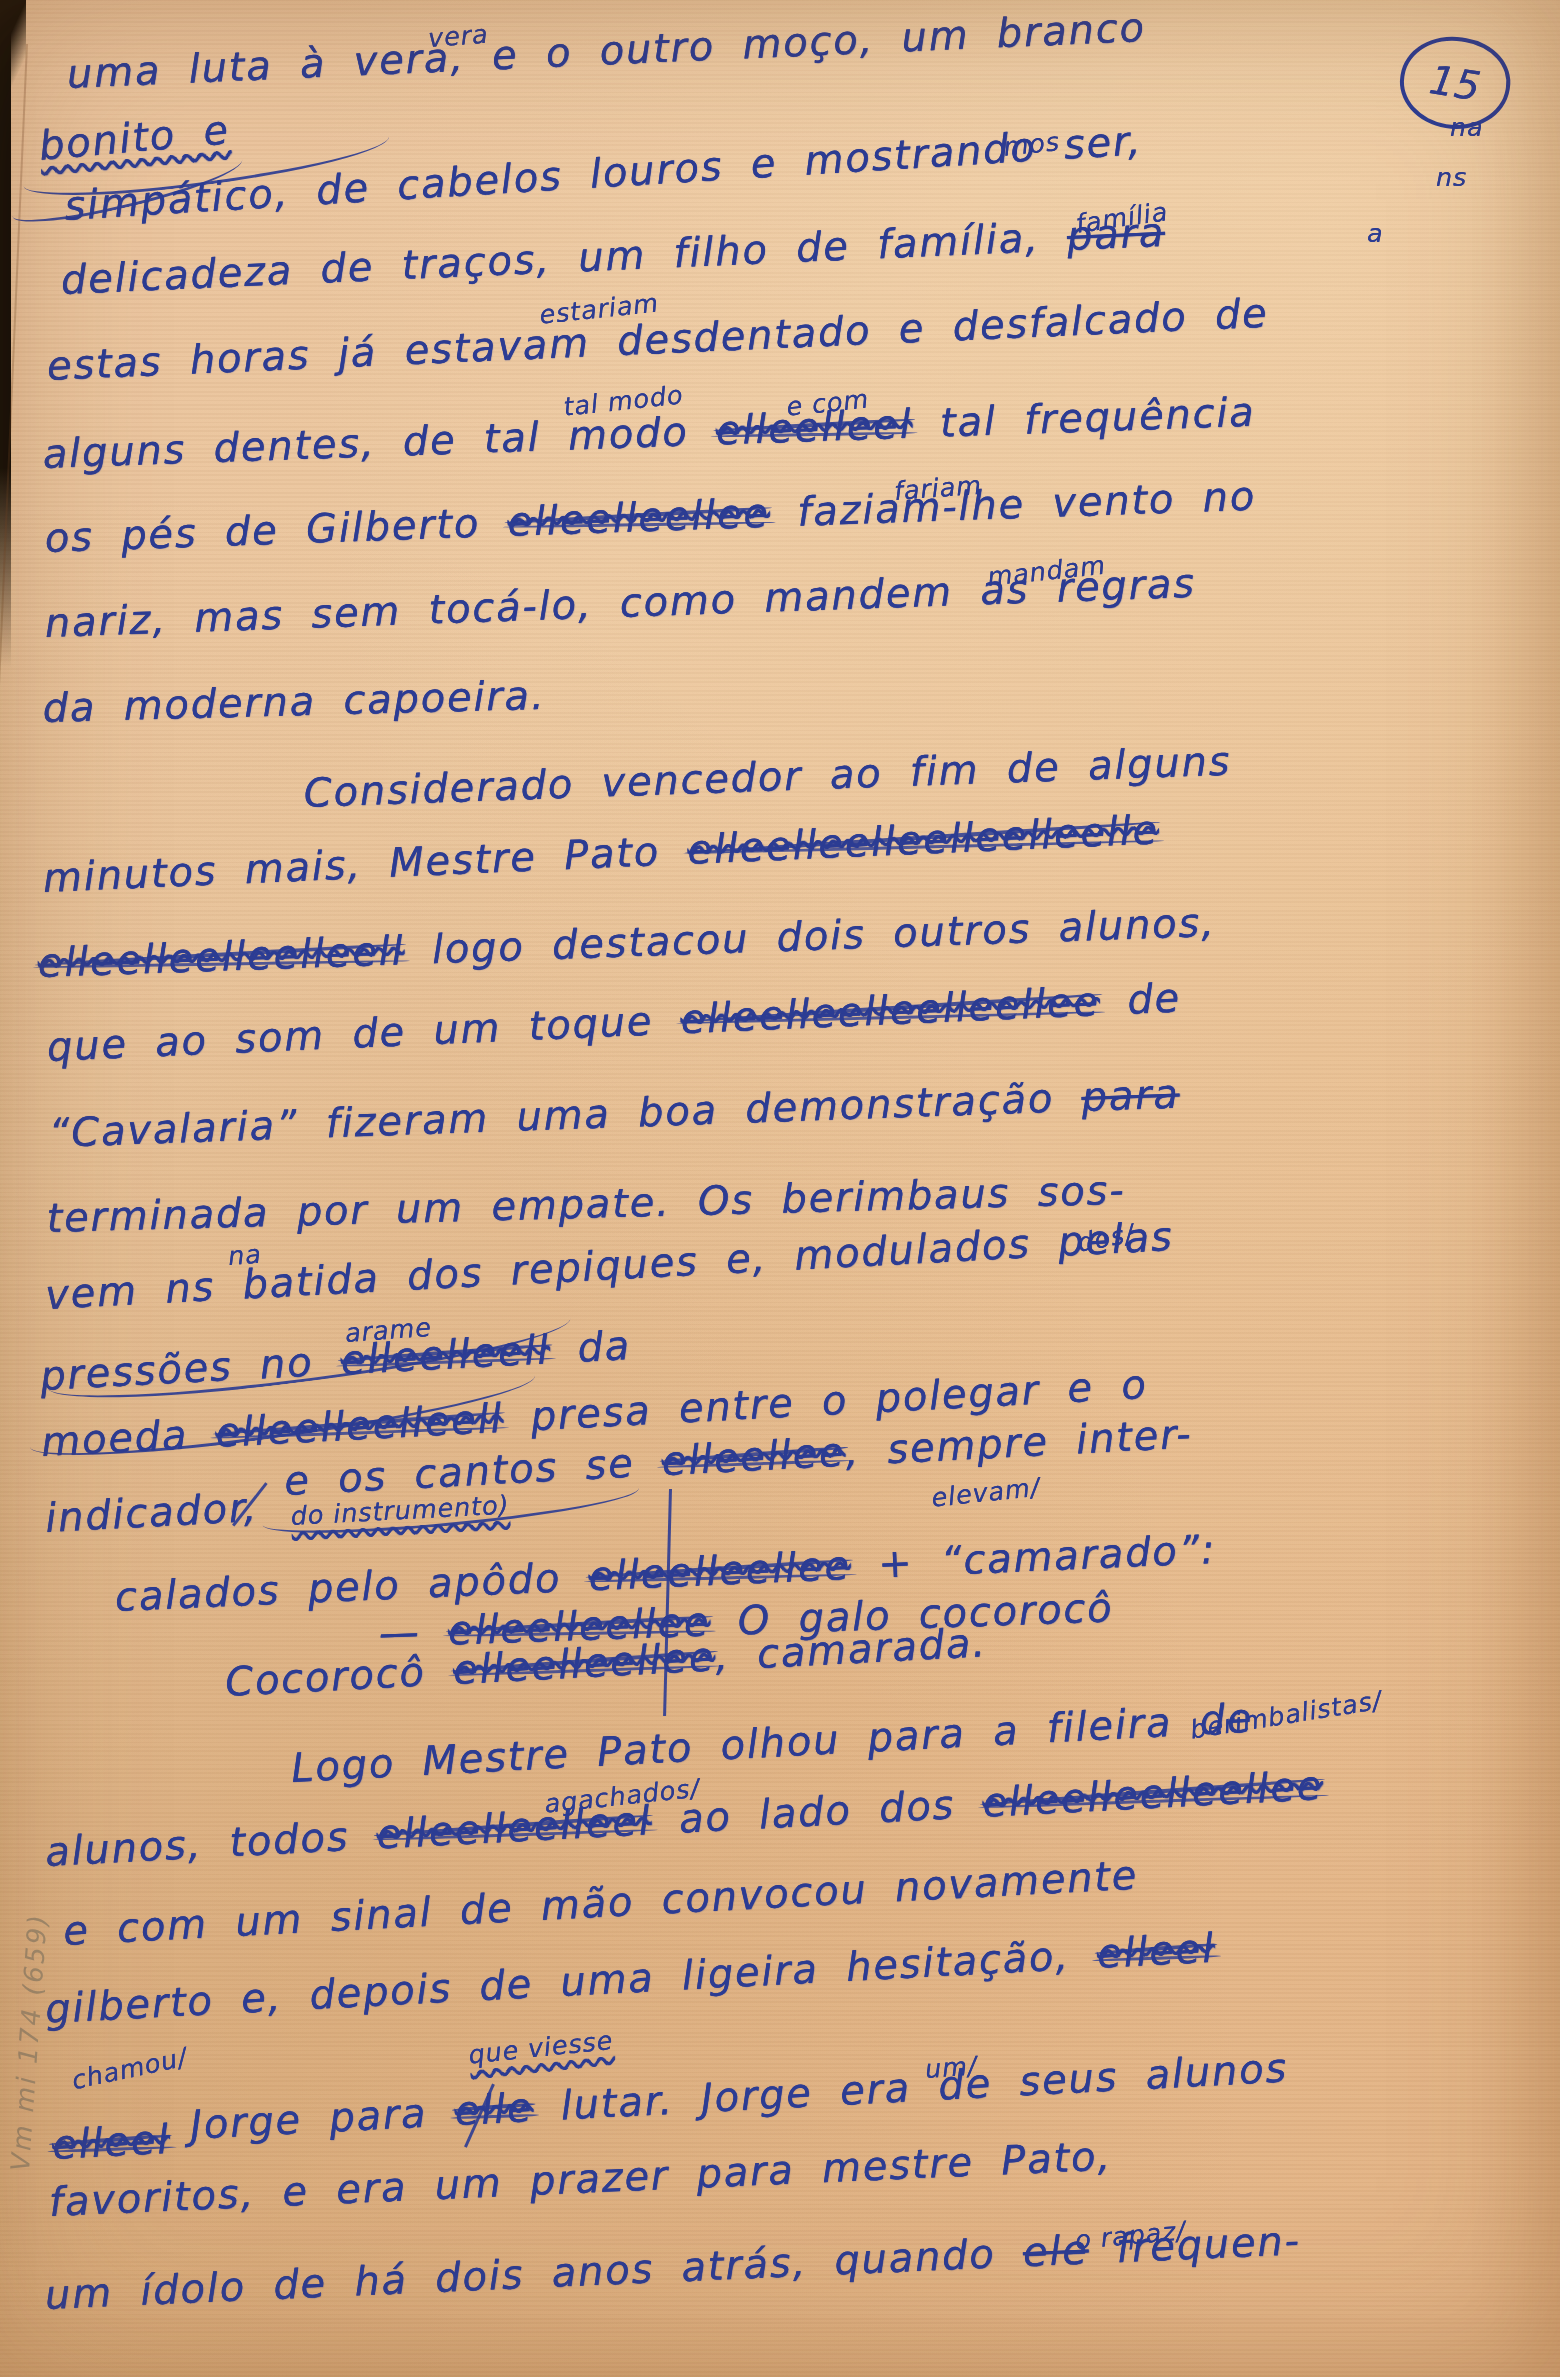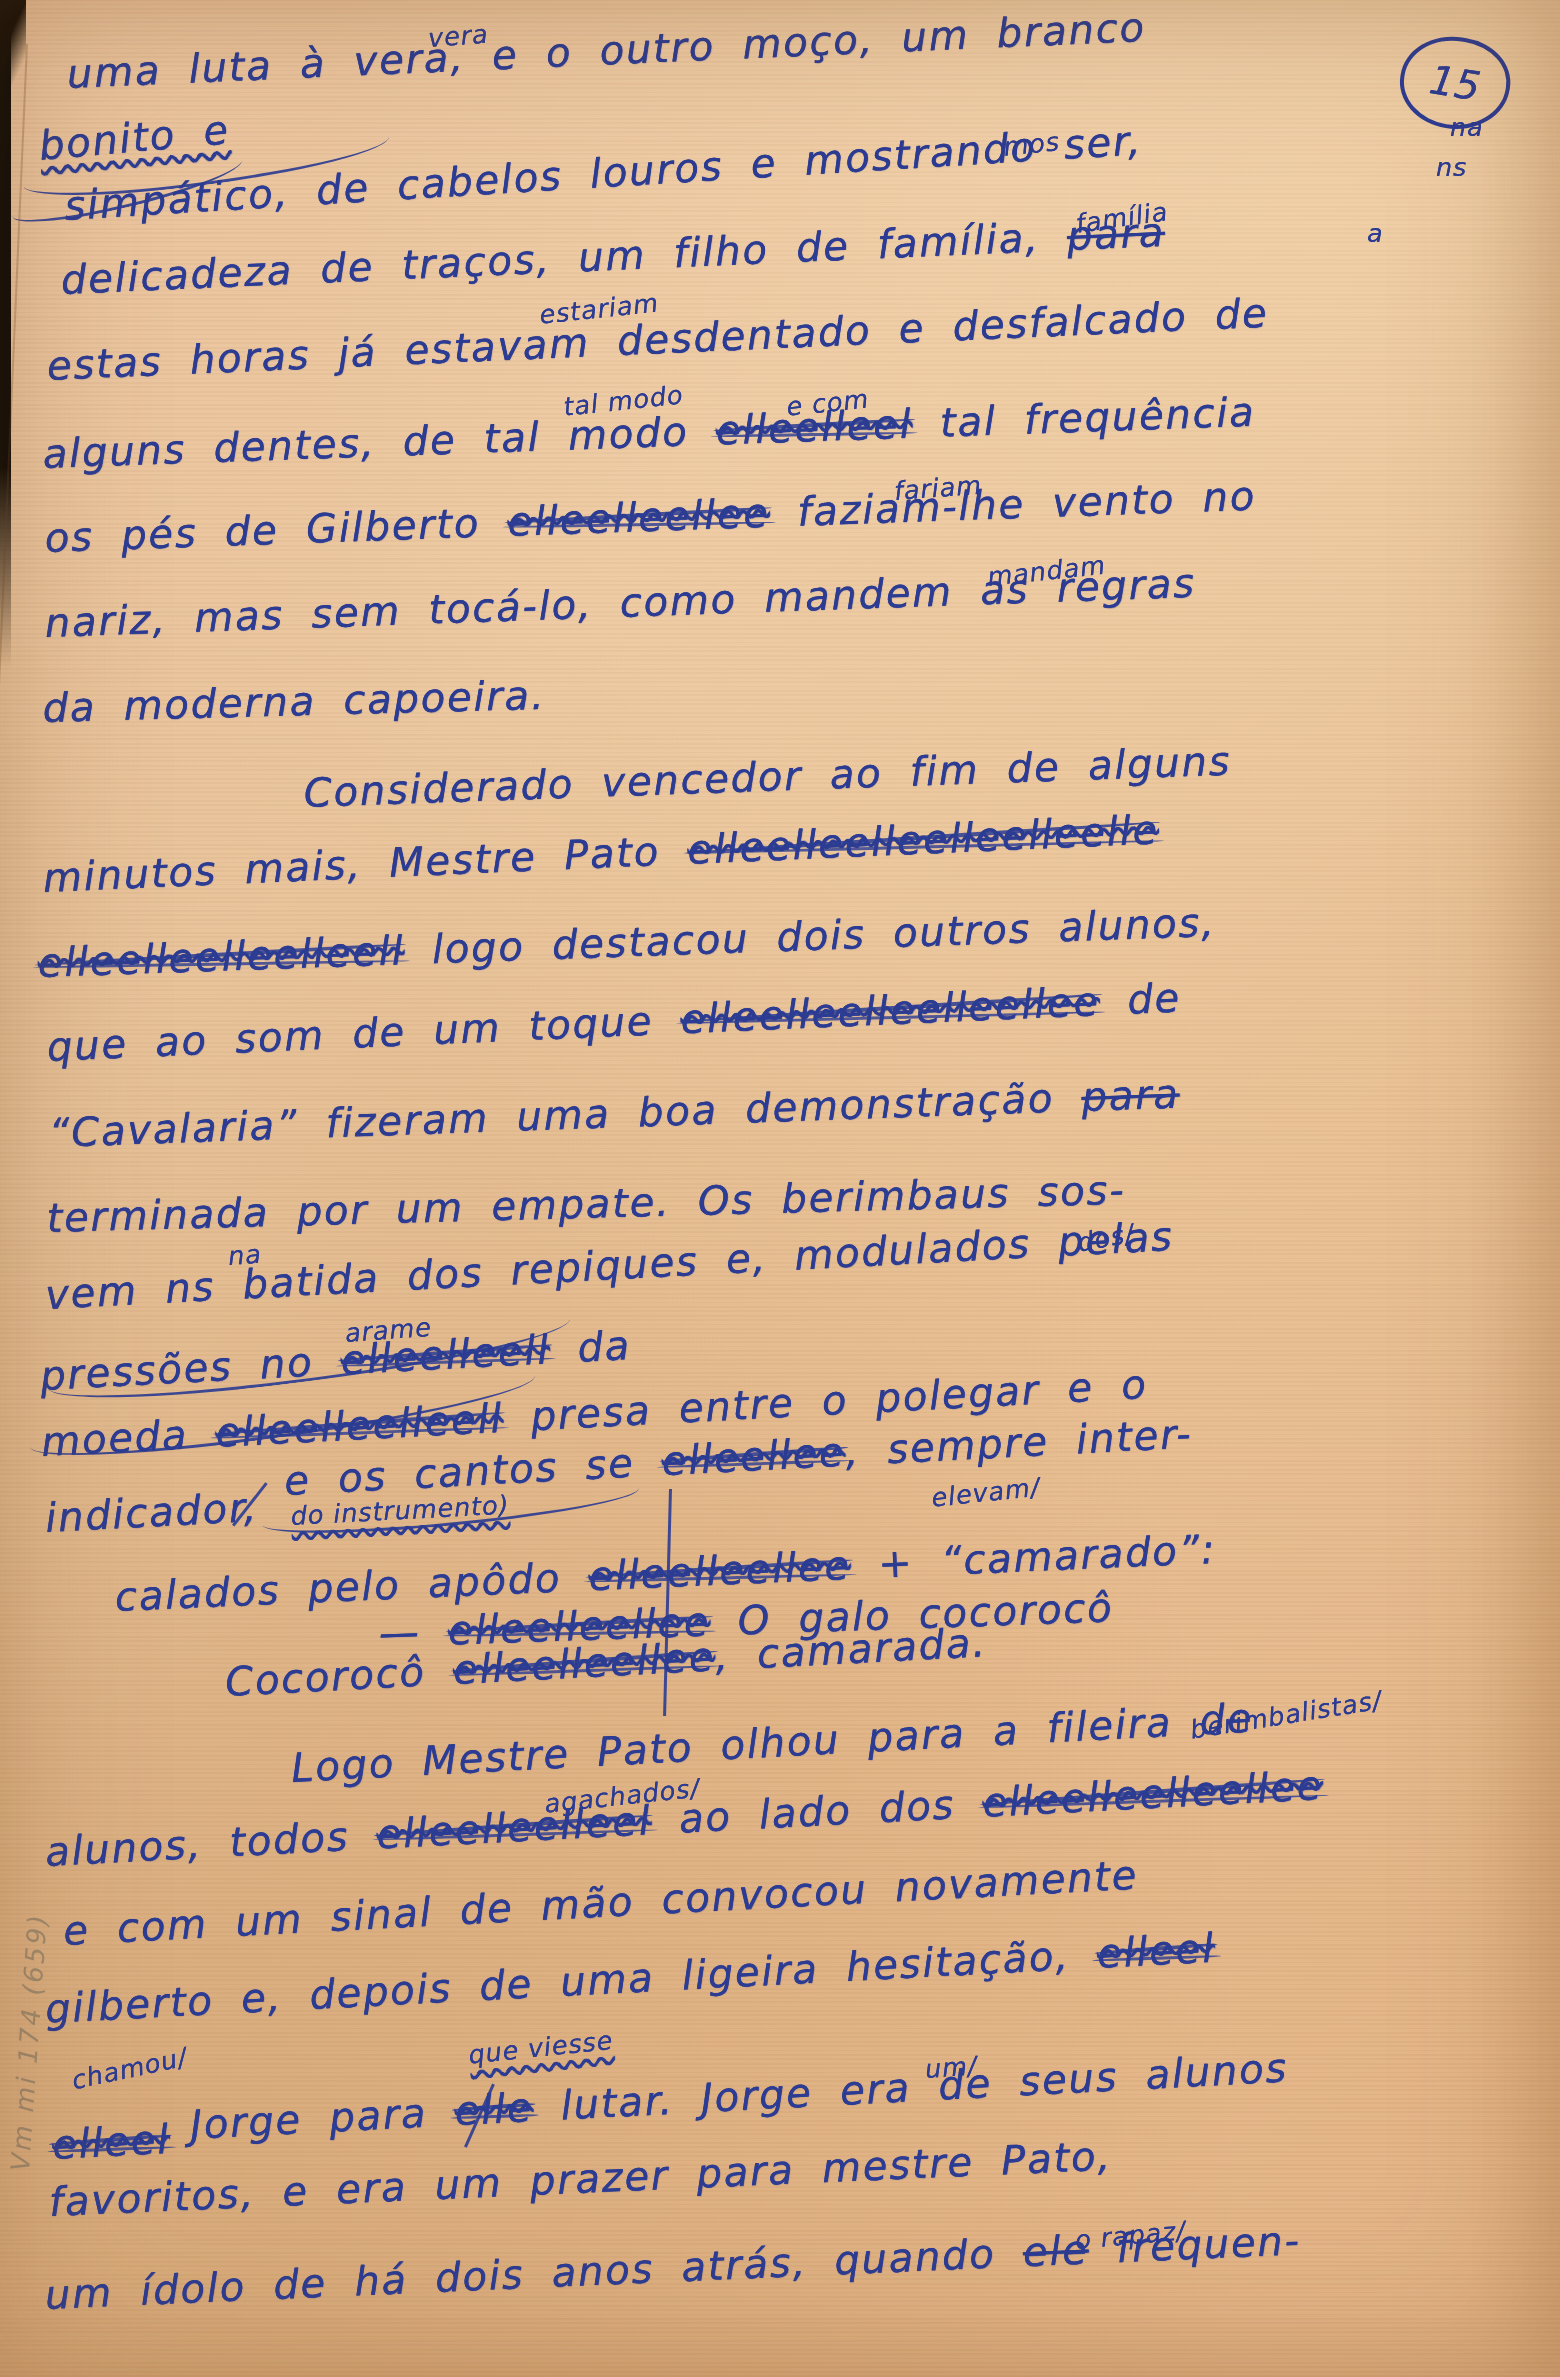"ns" span.ins { top: 152px -> 162px }
